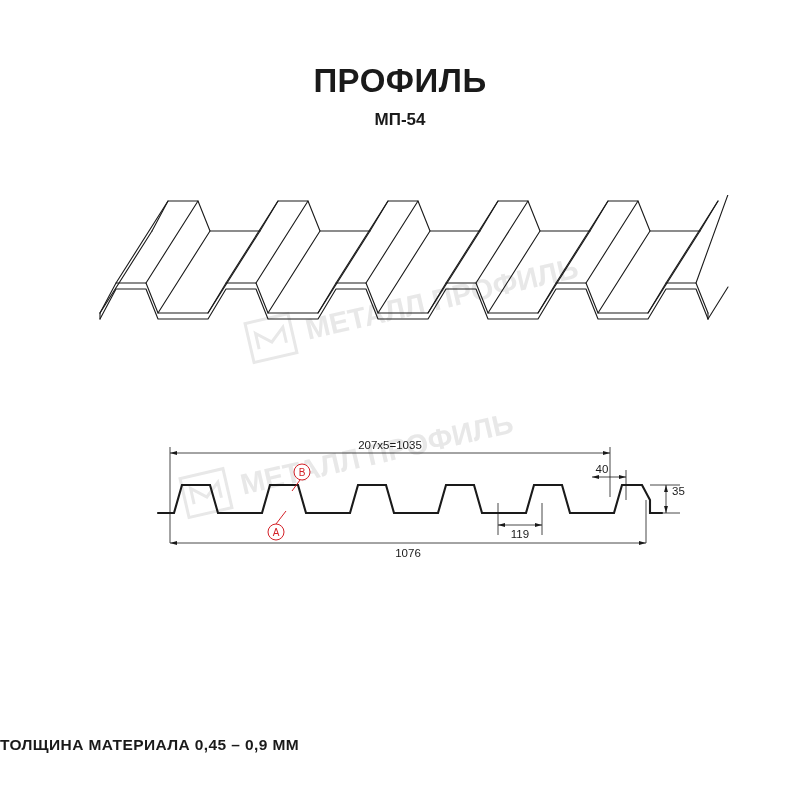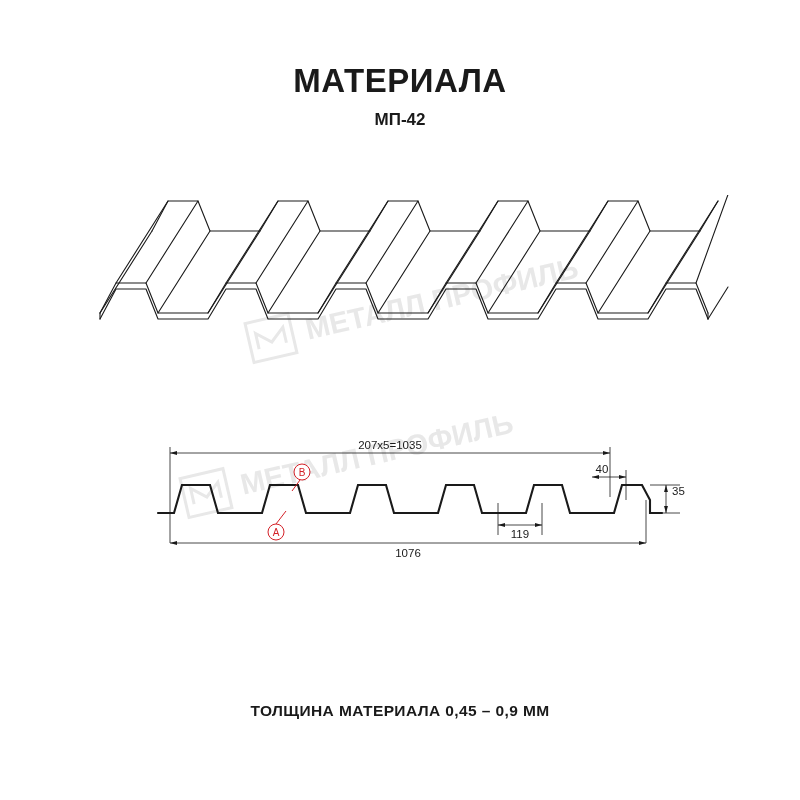"МАТЕРИАЛА" div.title { text: МАТЕРИАЛА -> ПРОФИЛЬ }
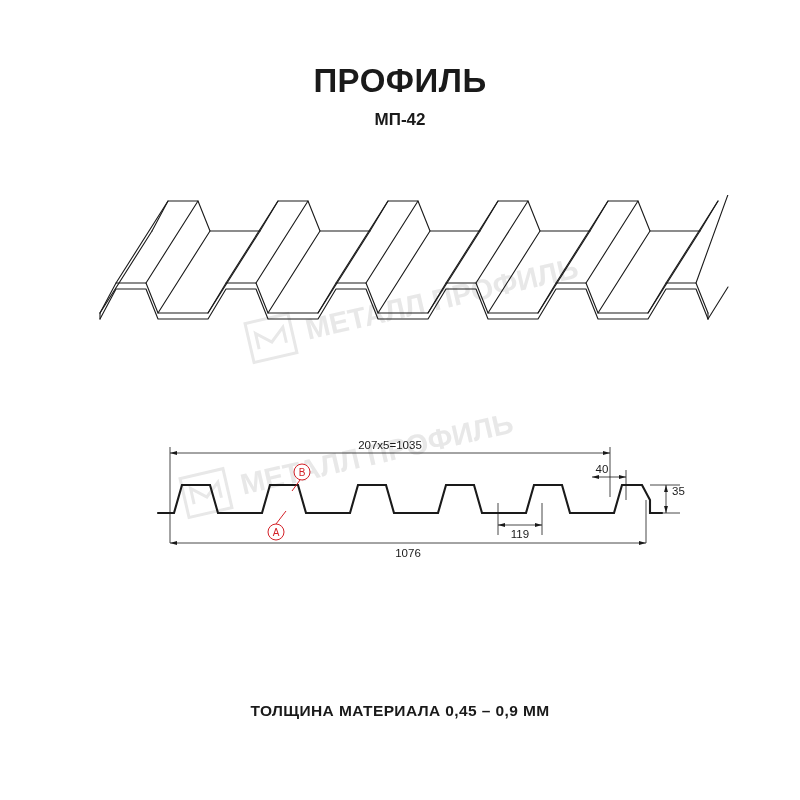"МП-42" div.subtitle { text: МП-42 -> МП-54 }
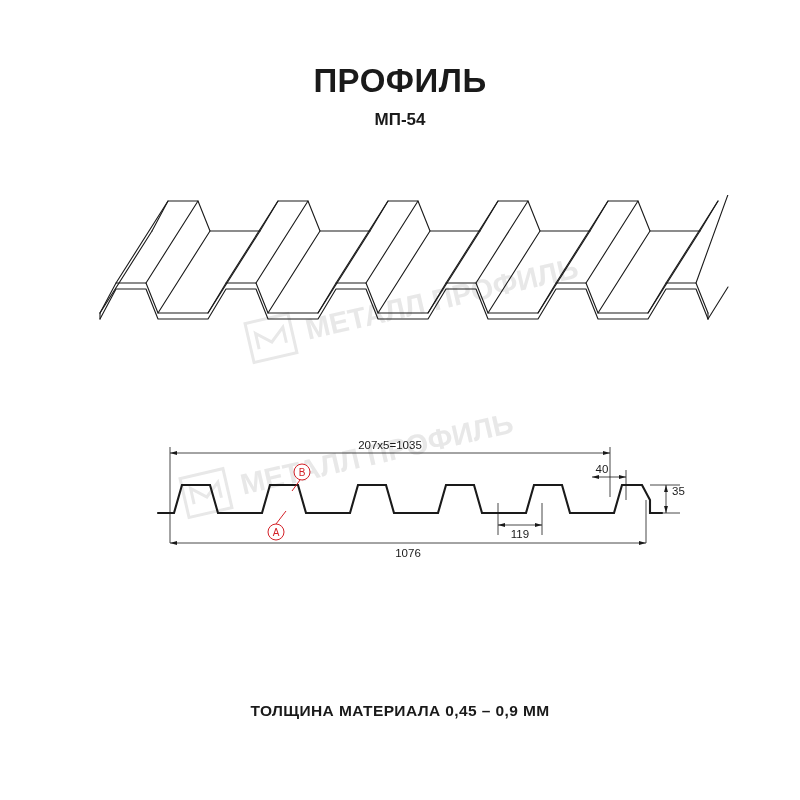"ТОЛЩИНА МАТЕРИАЛА 0,45 – 0,9" .footer-note { text-align: center -> none; top: 702px -> 736px }
